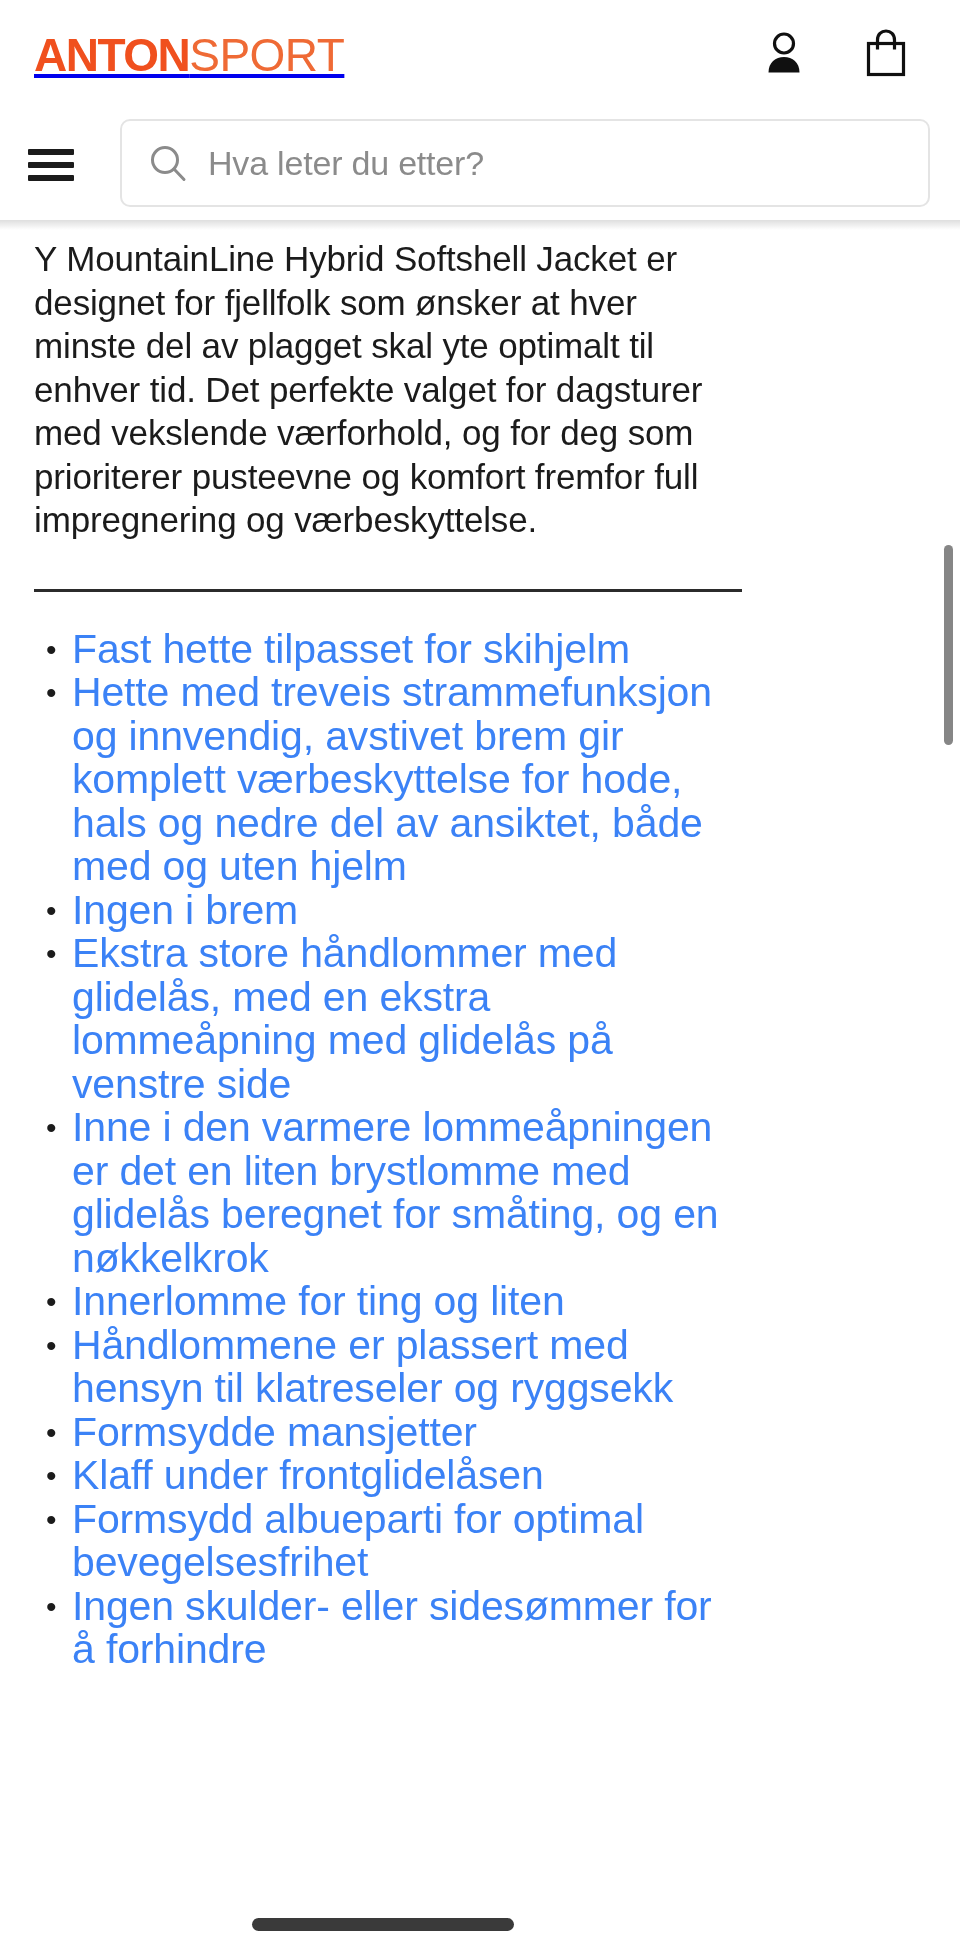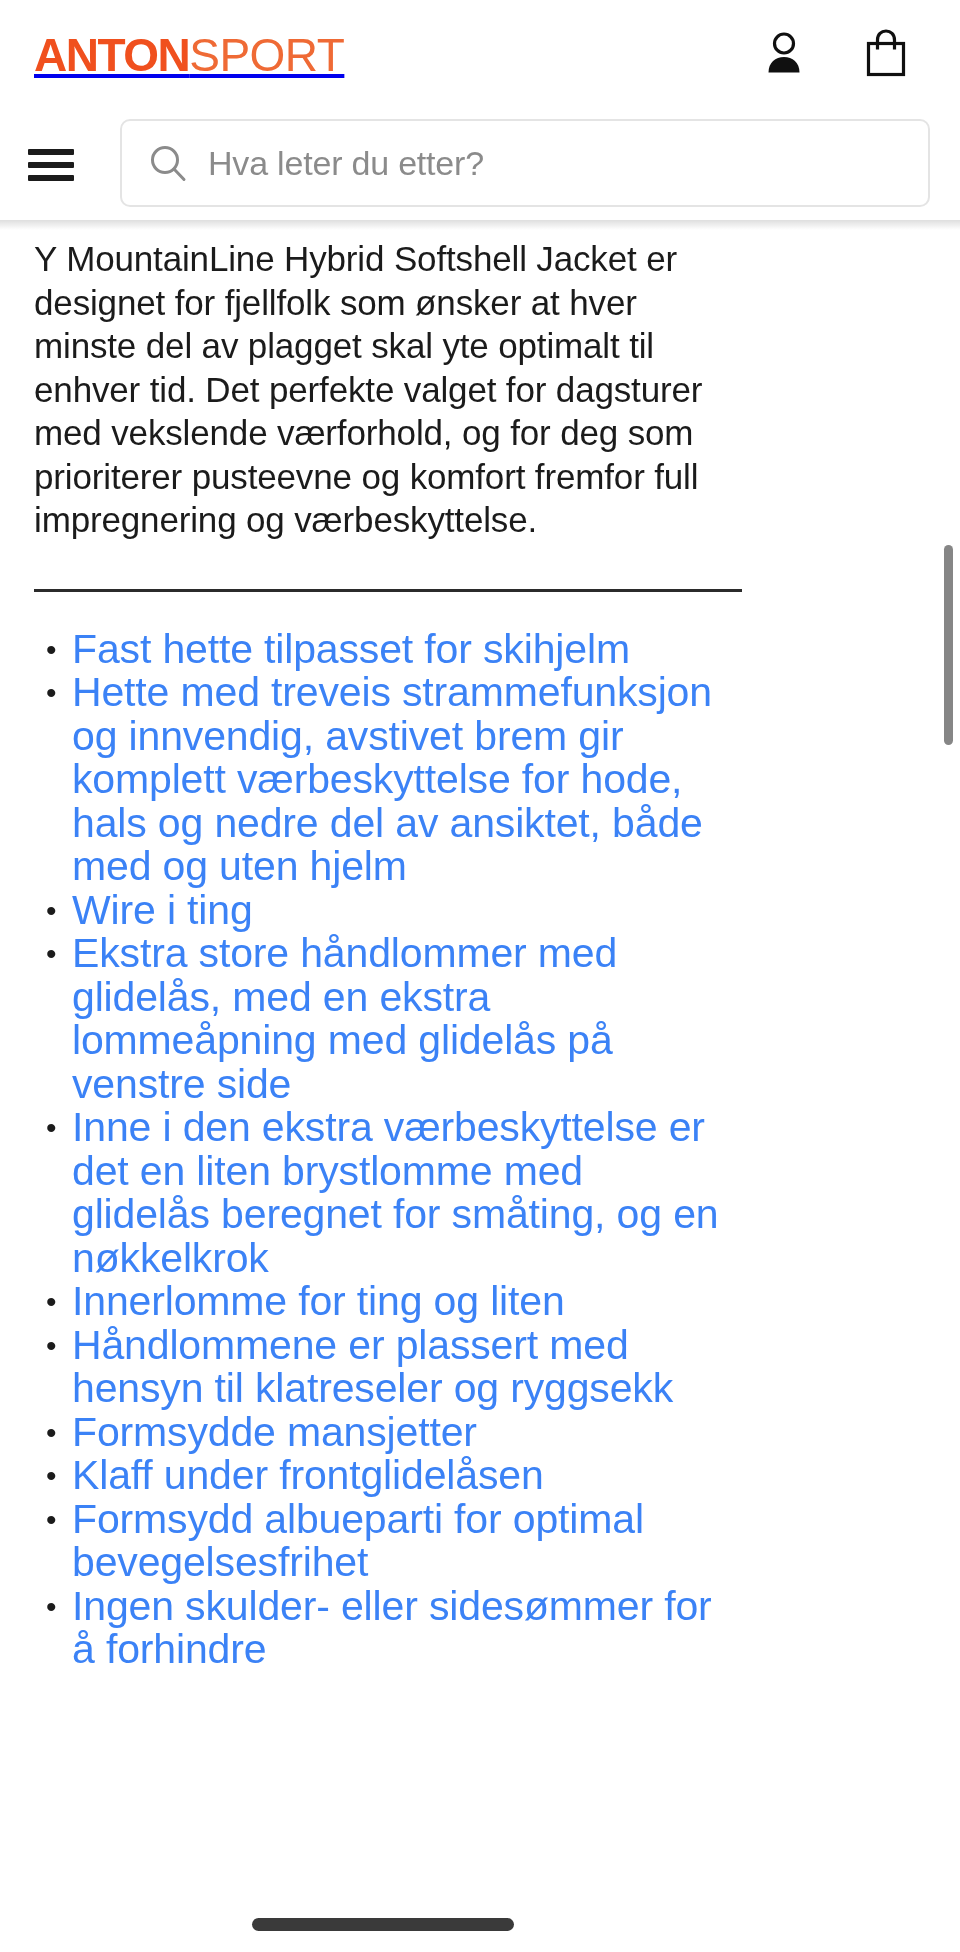"Wire i ting" li { text: Wire i ting -> Ingen i brem }
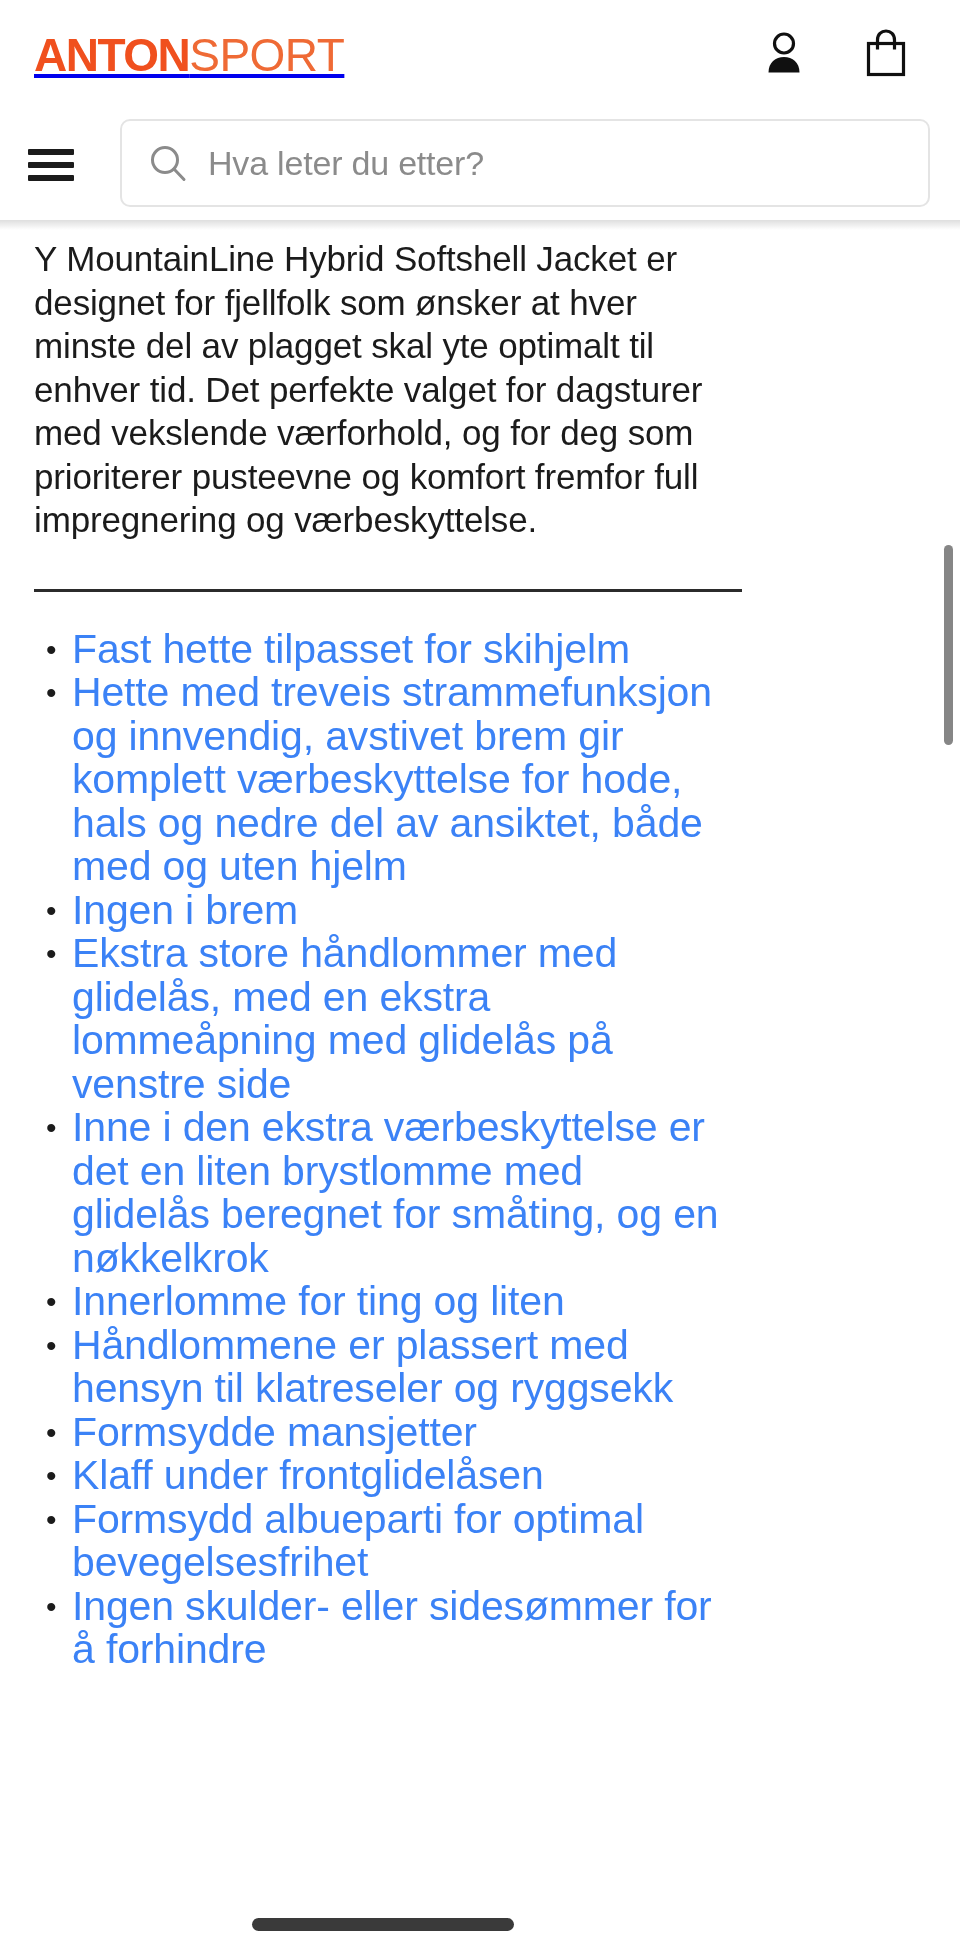"Inne i den ekstra værbeskyttelse" li { text: ekstra værbeskyttelse -> varmere lommeåpningen }
